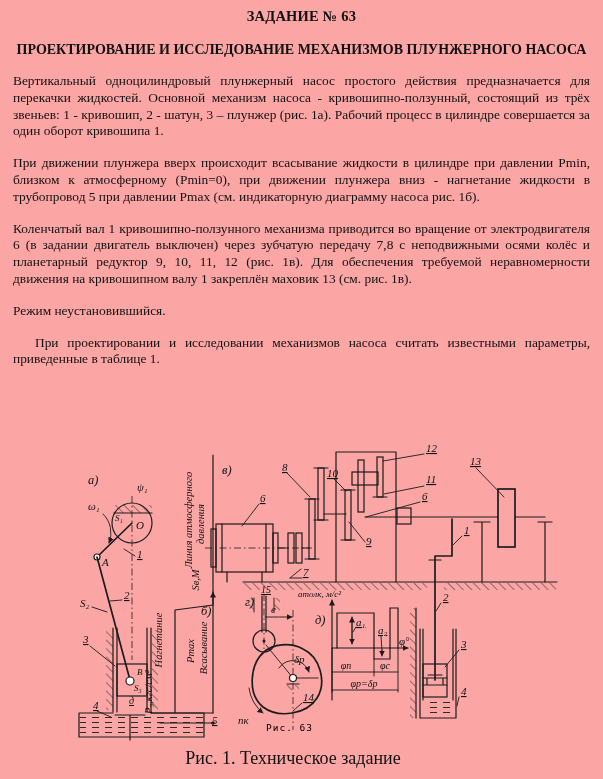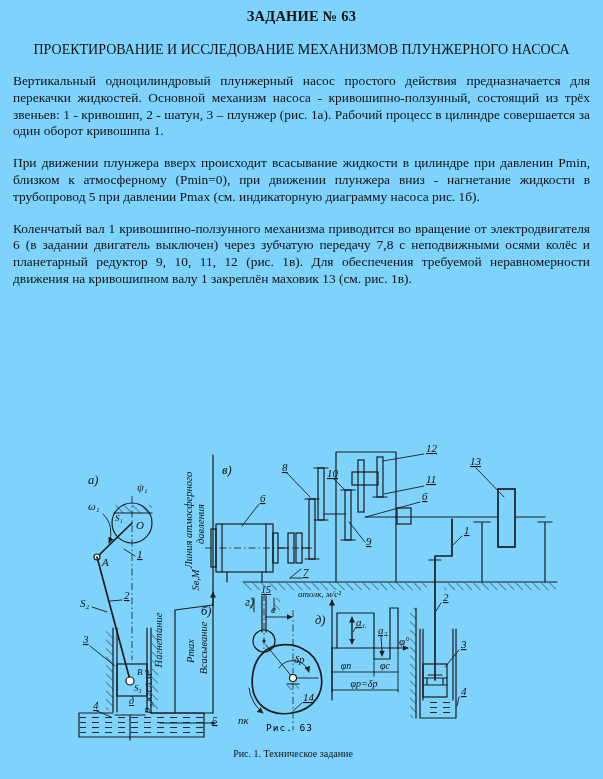"ЗАДАНИЕ № 63" .page { background: #7dd3fc -> #fca5a5 }
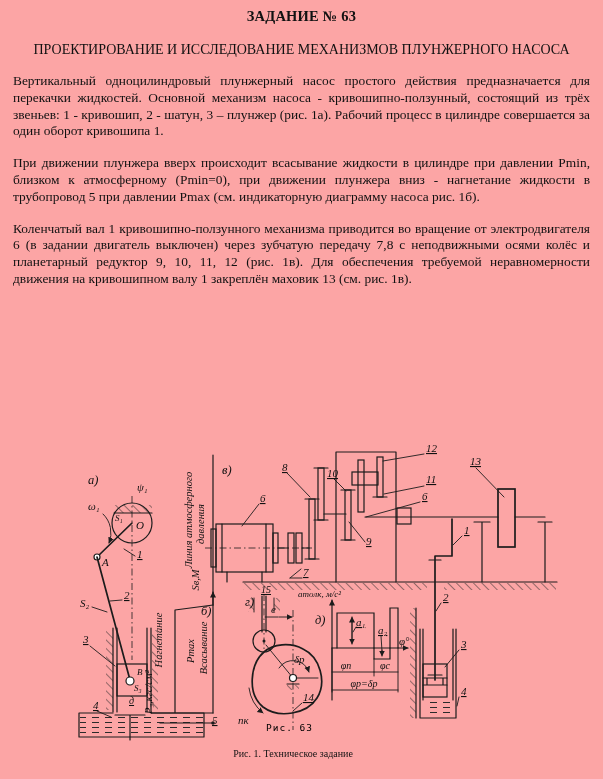"ПРОЕКТИРОВАНИЕ И ИССЛЕДОВАНИЕ МЕХАНИЗМОВ" h2.subtitle { font-weight: normal -> bold }
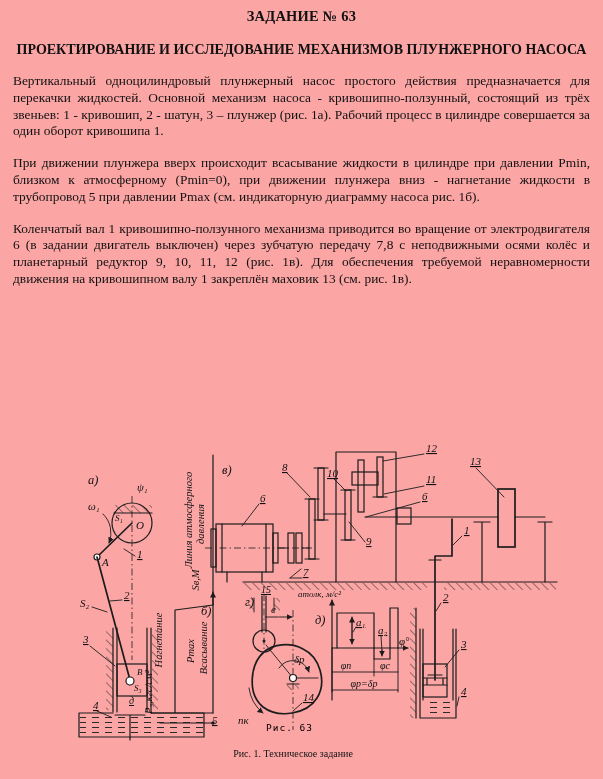"Режим неустановившийся." p.para { html: none -> <p>Режим неустановившийся.</p> }
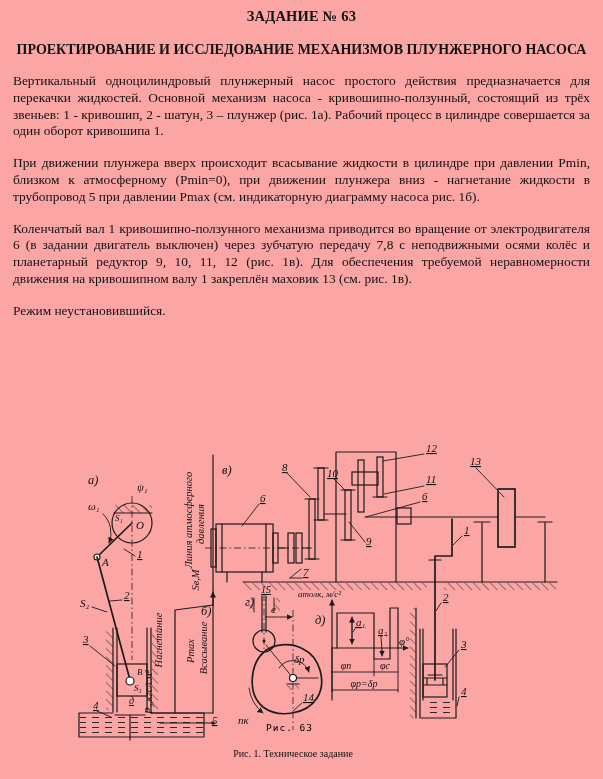"При проектировании и исследовании" p.para { html: none -> <p>При проектировании и исследовании механизмов насоса считать известными параметры, приведенные в таблице 1.</p> }
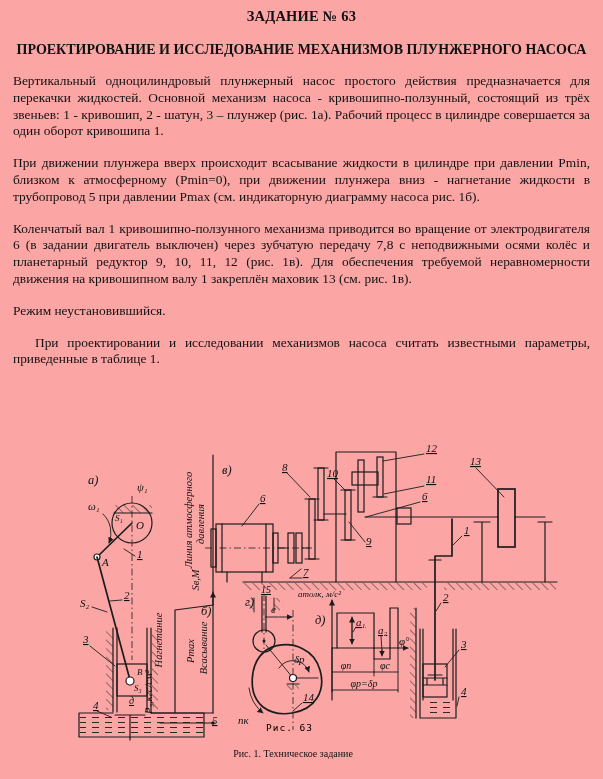"Рис. 1. Техническое задание" .caption { font-size: 10px -> 18px }
